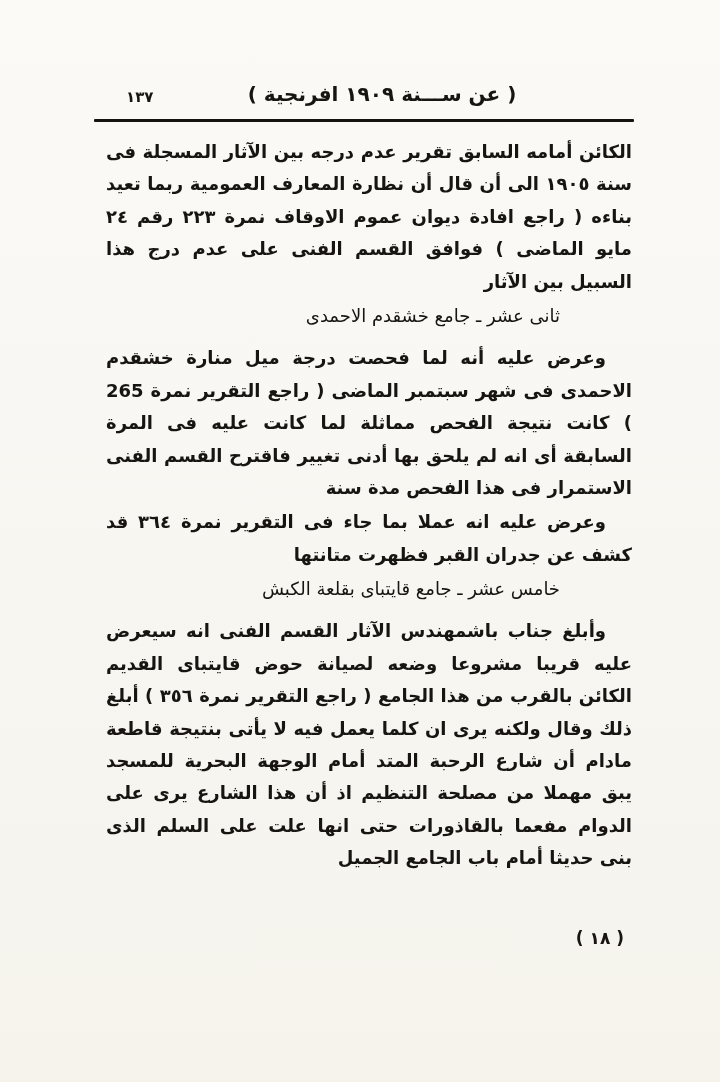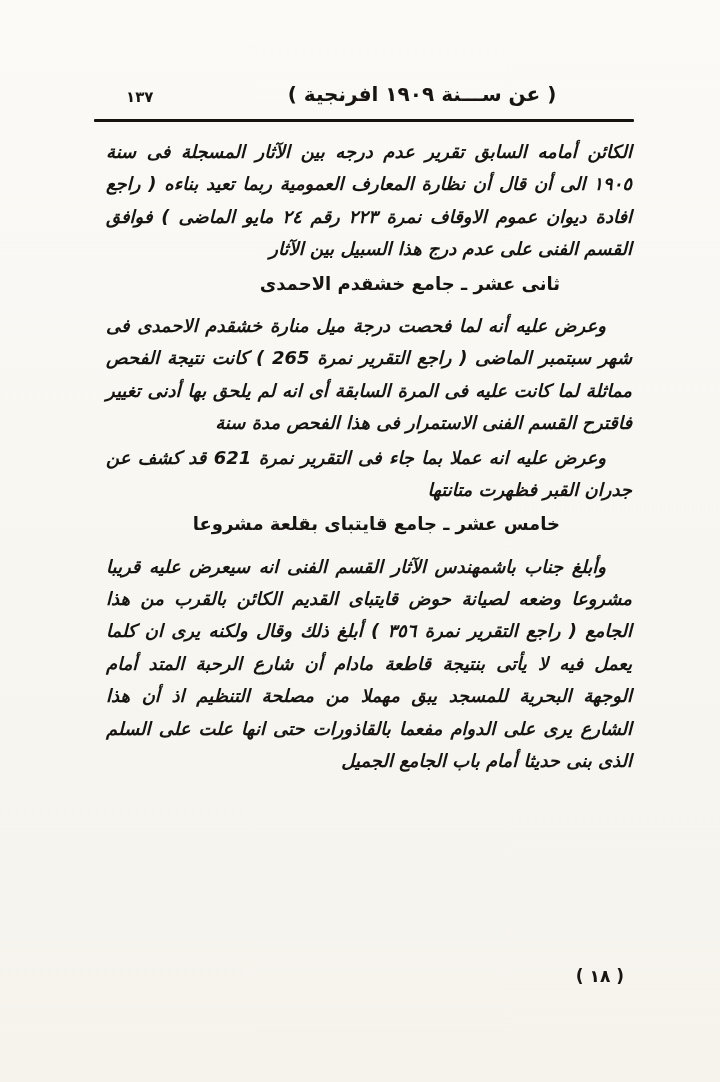"( عن ســـنة ١٩٠٩ افرنجية" .header-title { margin-left: 40px -> none }
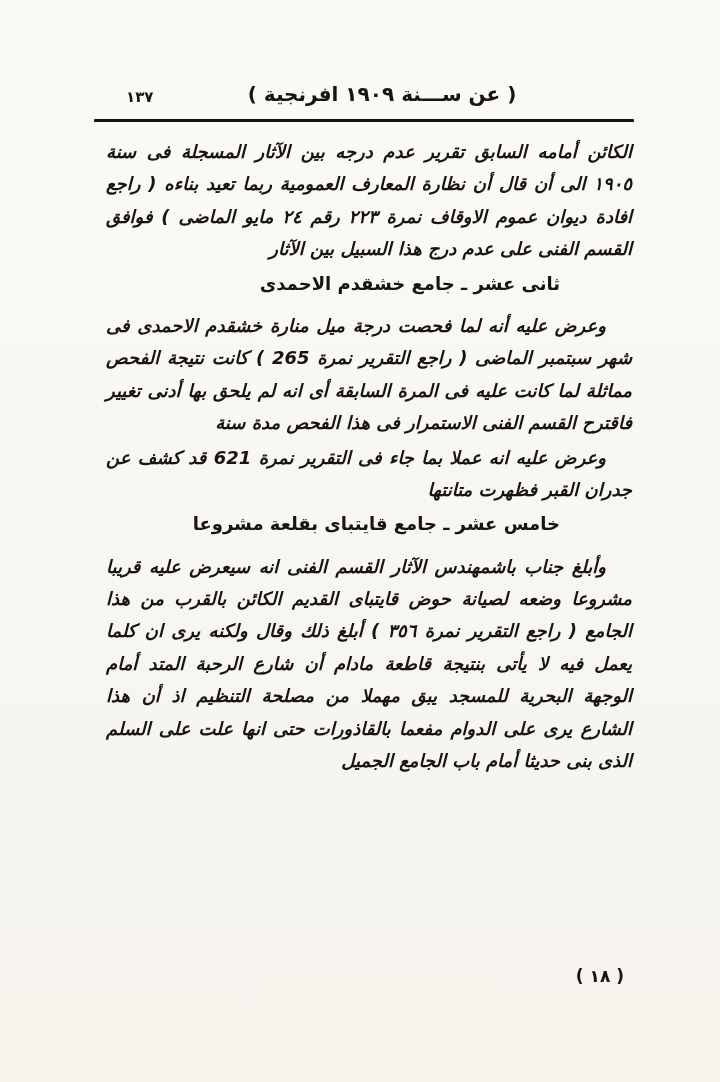"الكائن أمامه السابق تقرير عدم" .para { font-style: italic -> none }
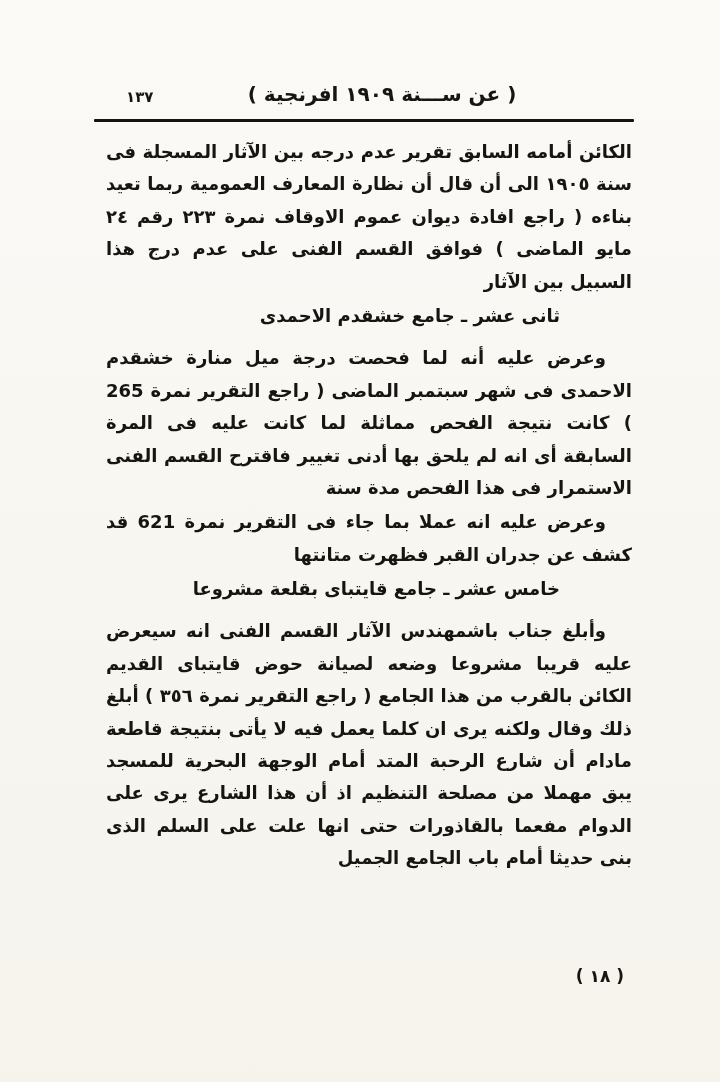"ثانى عشر ـ جامع خشقدم" .section-heading { font-weight: 700 -> 400 }
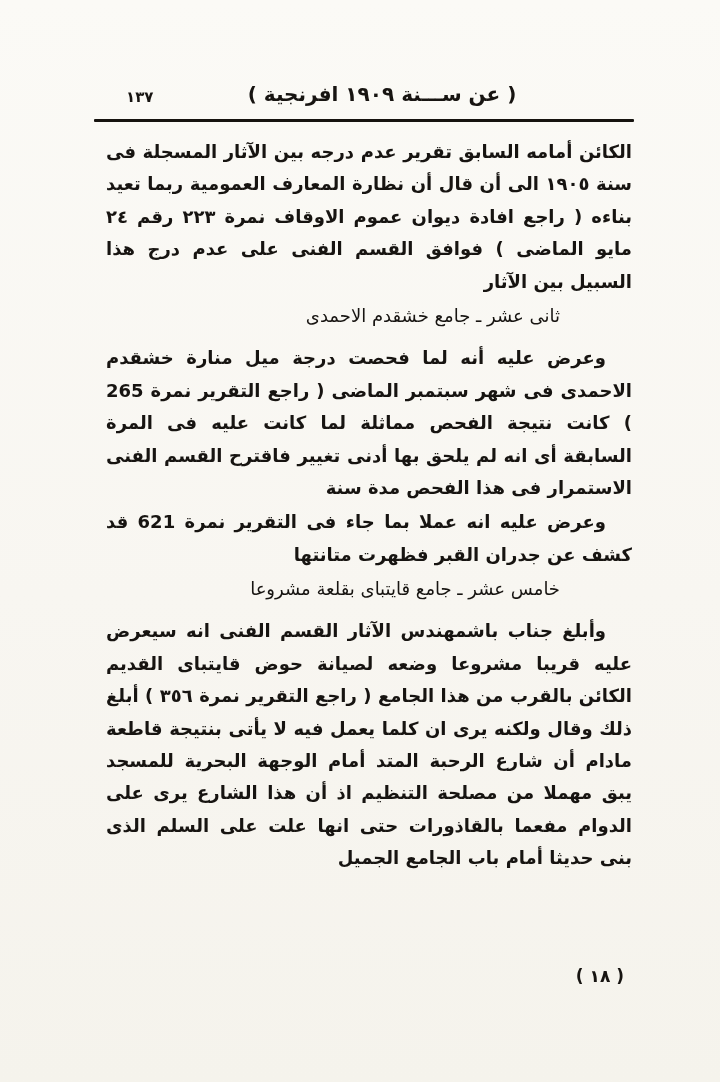"وعرض عليه انه عملا بما" p.para { text: 621 -> ٣٦٤ }
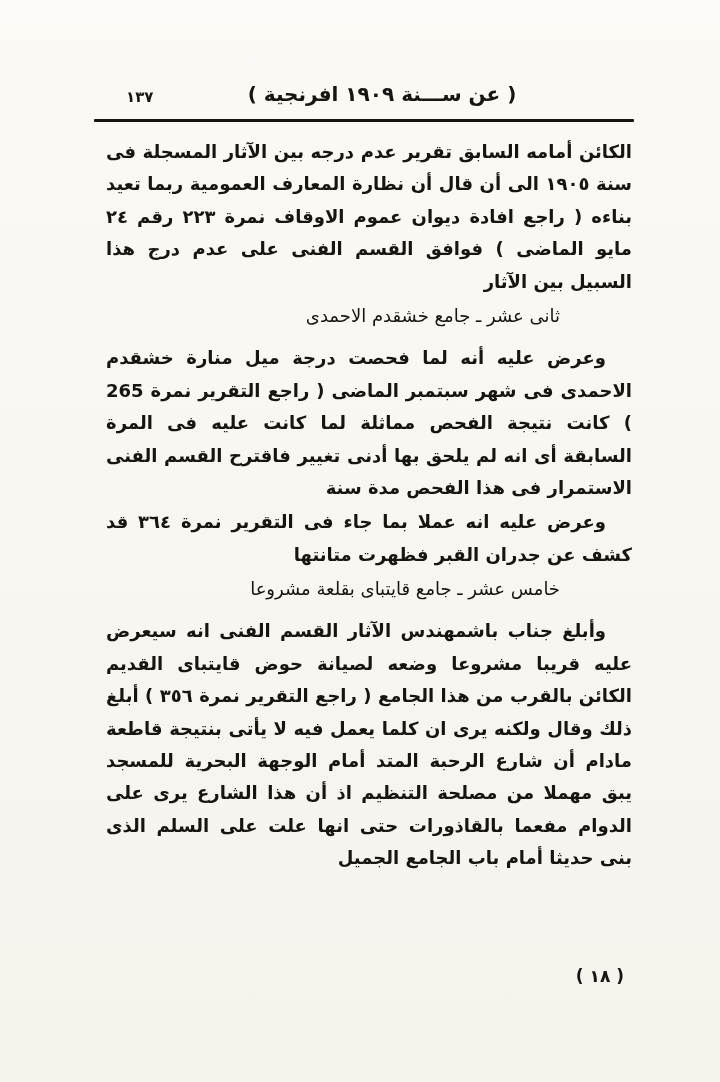"خامس عشر ـ جامع قايتباى" h3.section-heading { text: مشروعا -> الكبش }
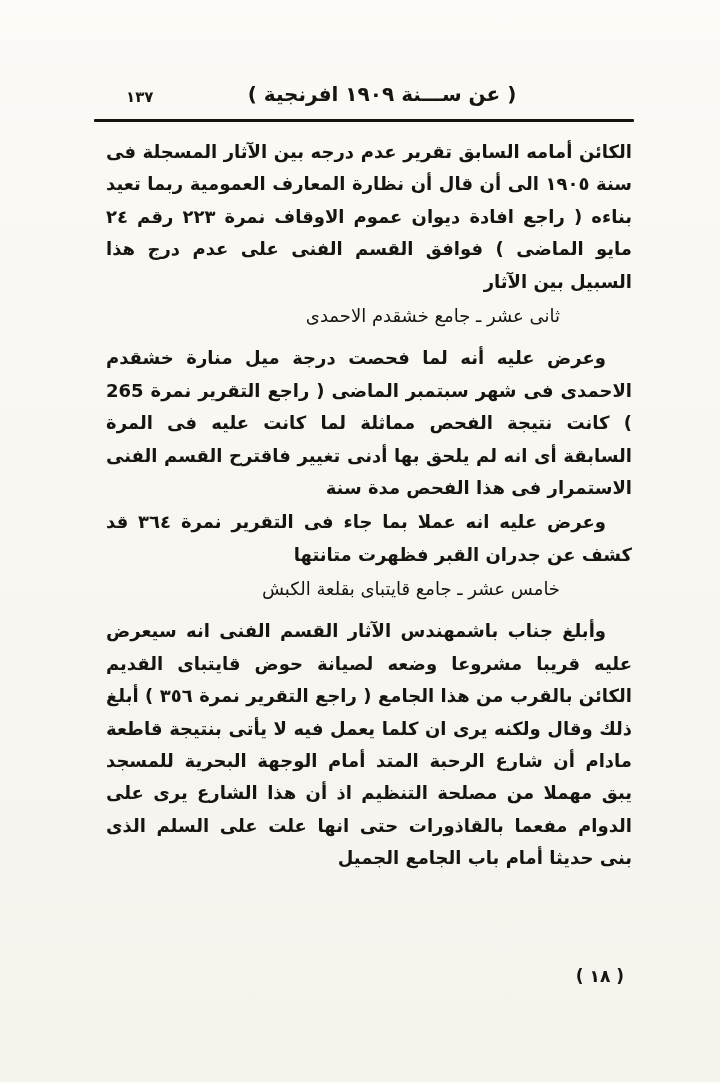"( ١٨ )" .page-footer { margin-top: 38px -> none }
